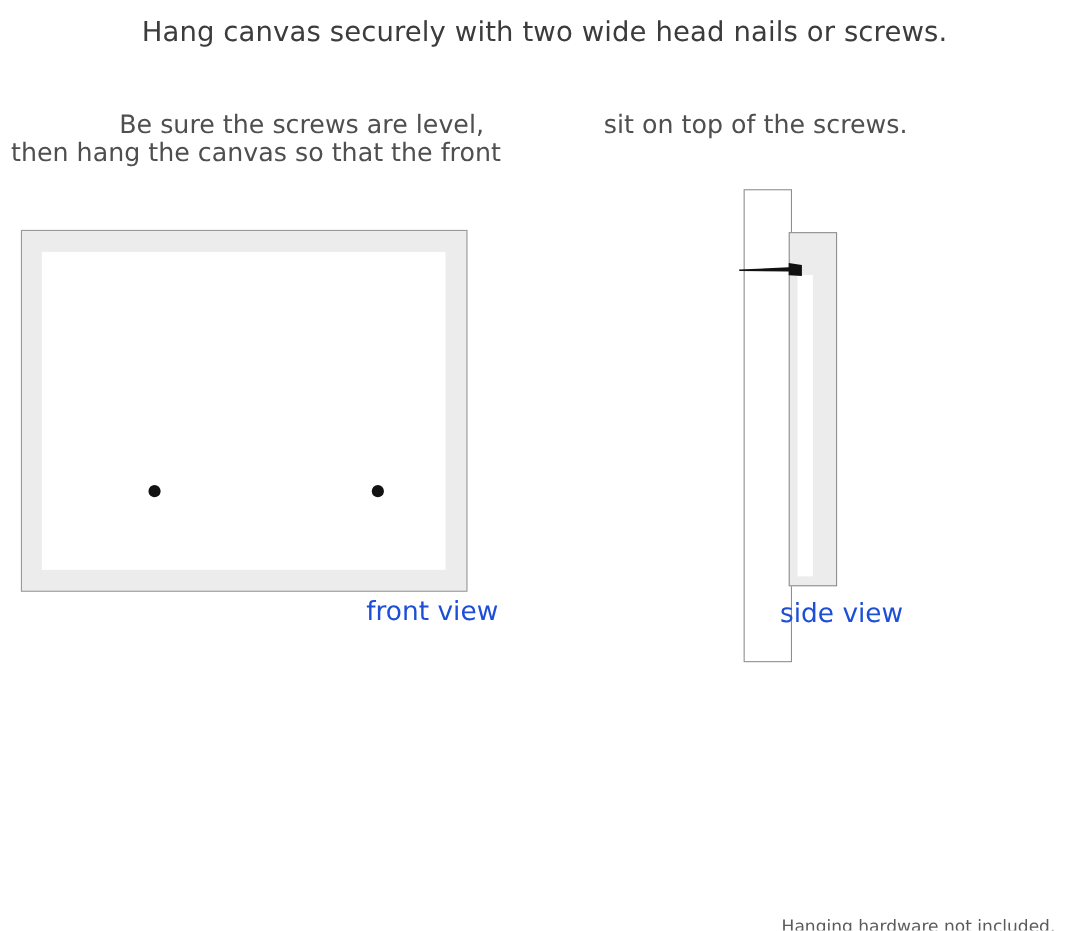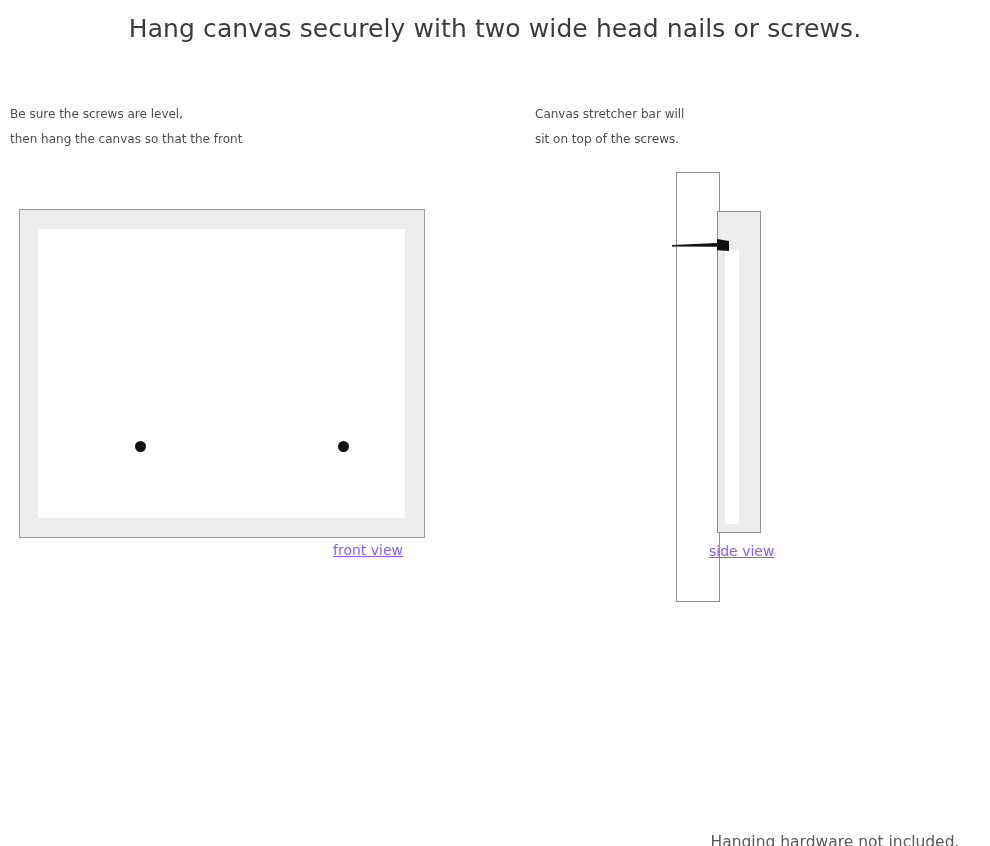"Be sure the screws are" .caption { font-size: 12px -> 23px; text-align: left -> right }
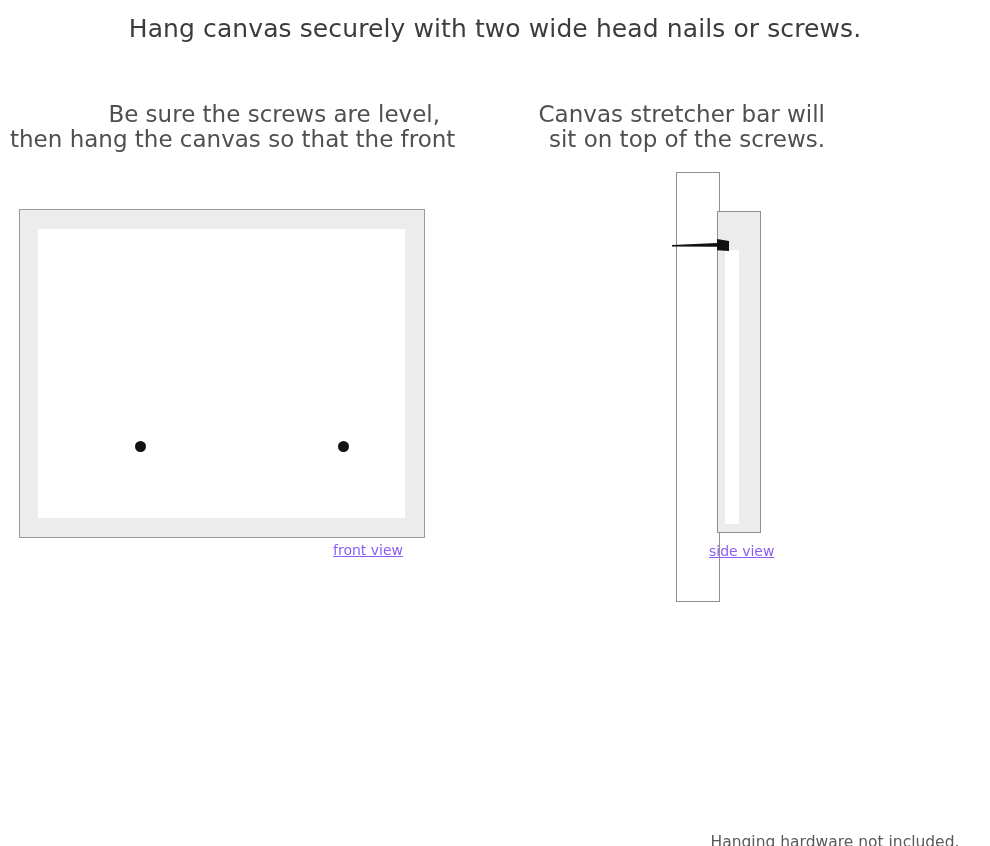"Canvas stretcher bar will" span.line { html: <span>Canvas stretcher bar will</span> -> none }
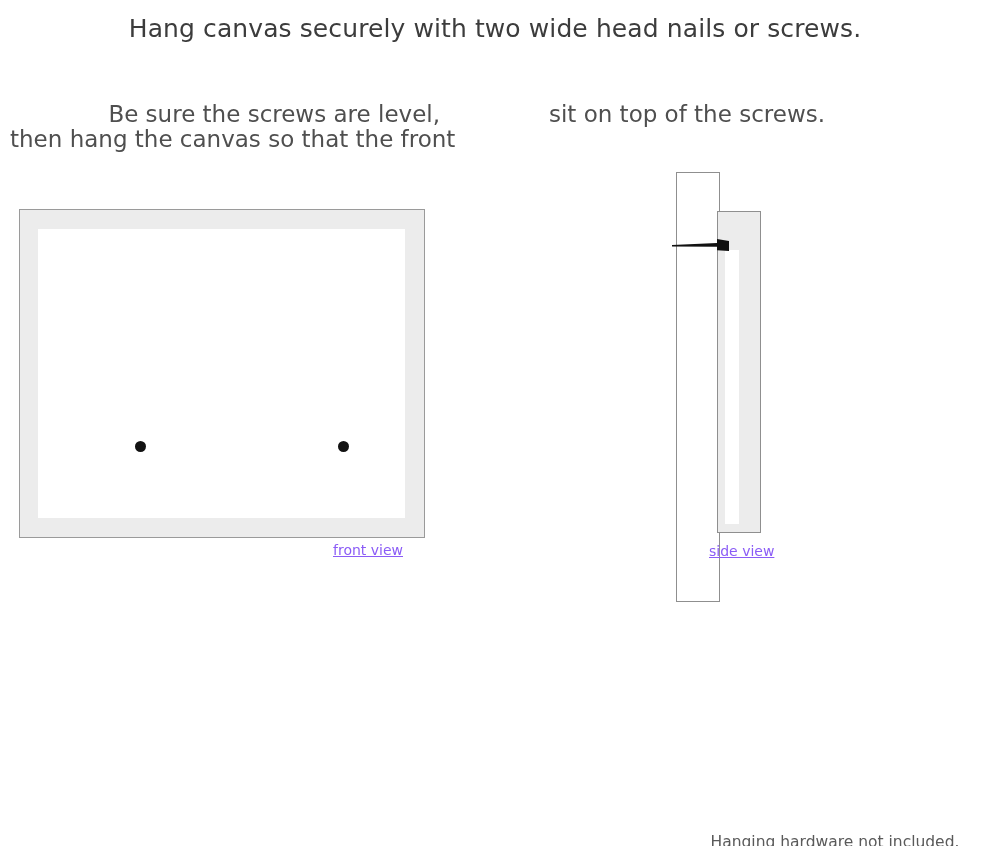"front view" .view-label { color: #8b5cf6 -> #1d4ed8; font-size: 14px -> 24px; text-decoration: underline -> none }
